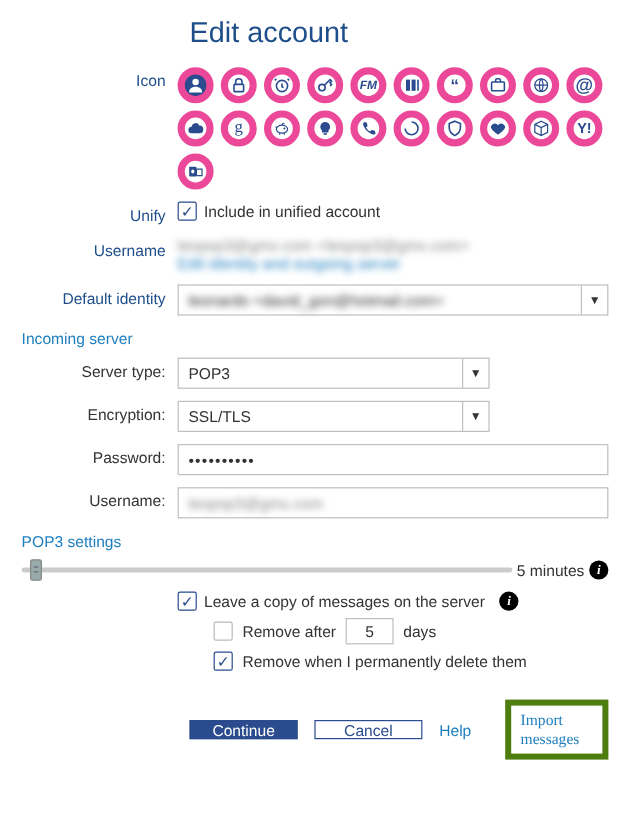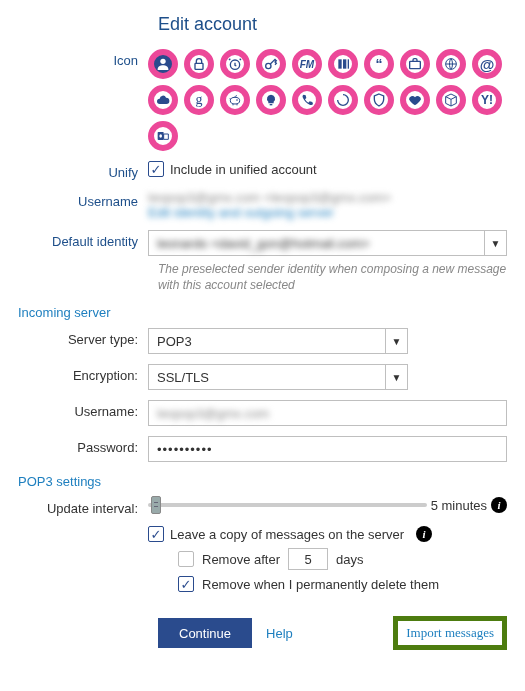"Edit account" .title { font-size: 18px -> 24px }
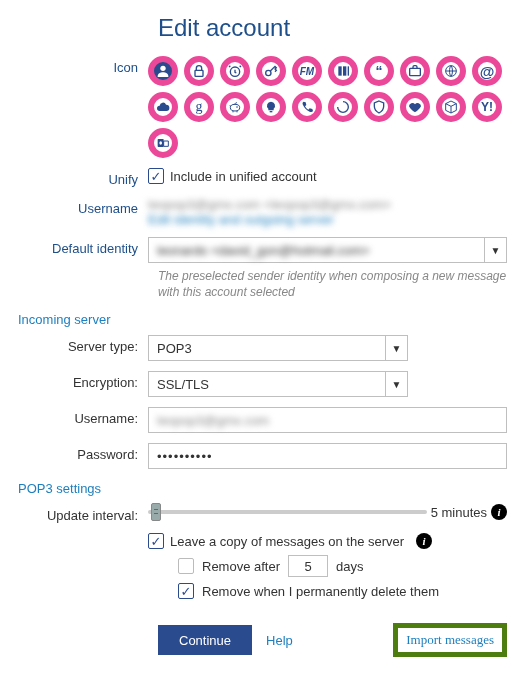"The preselected sender identity when" div.helper { html: <div>The preselected sender identity when composing a new message with this account selected</div> -> none }
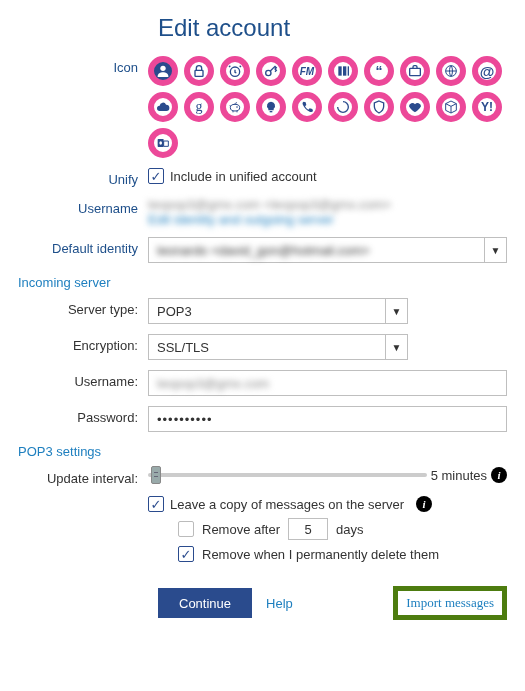"Username:" div.row { order: before "Password:" -> after "Password:" }
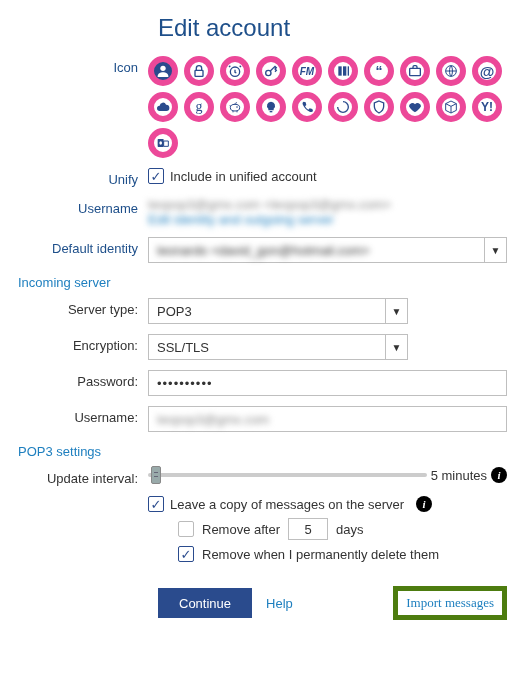"Update interval:" div.label { html: <div>Update interval:</div> -> none }
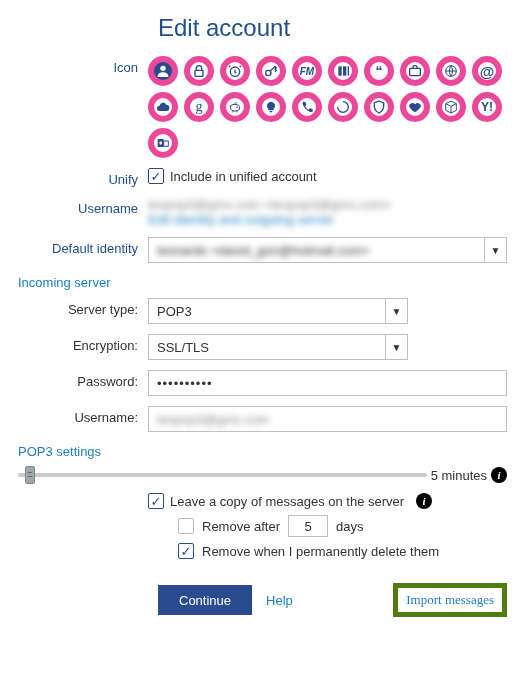"Continue" .btn { height: 30px -> 16px }
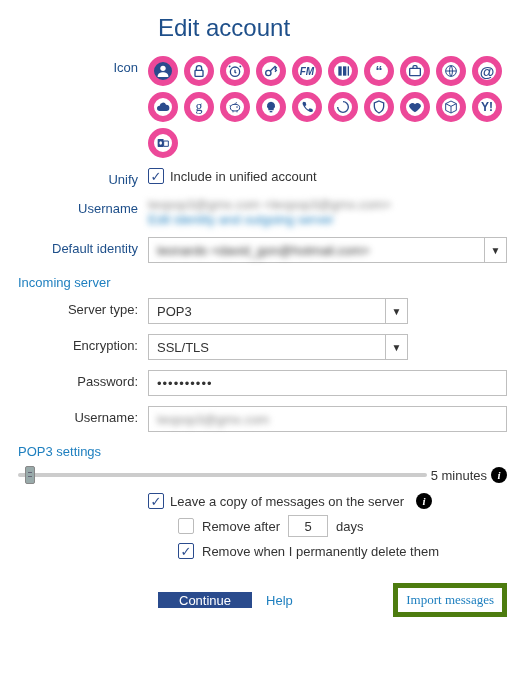"Cancel" div.btn { html: none -> <div> <span>Cancel</span> </div> }
